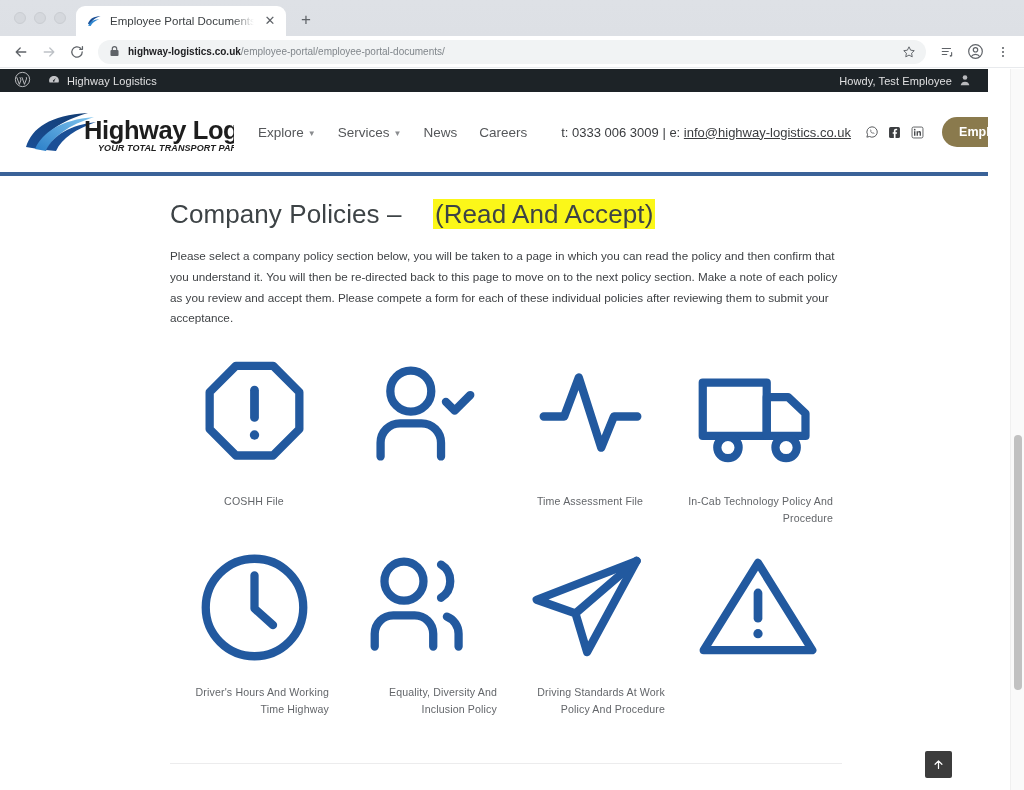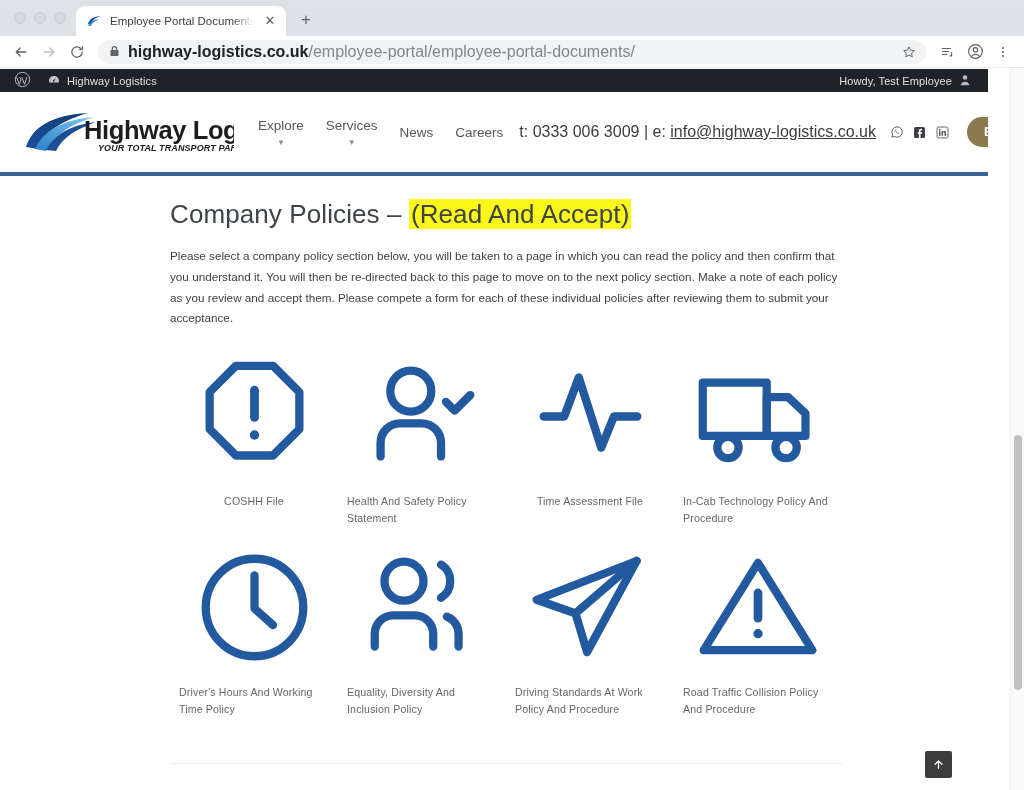"highway-logistics.co.uk/employee-portal/" .urltext { font-size: 16px -> 10px }
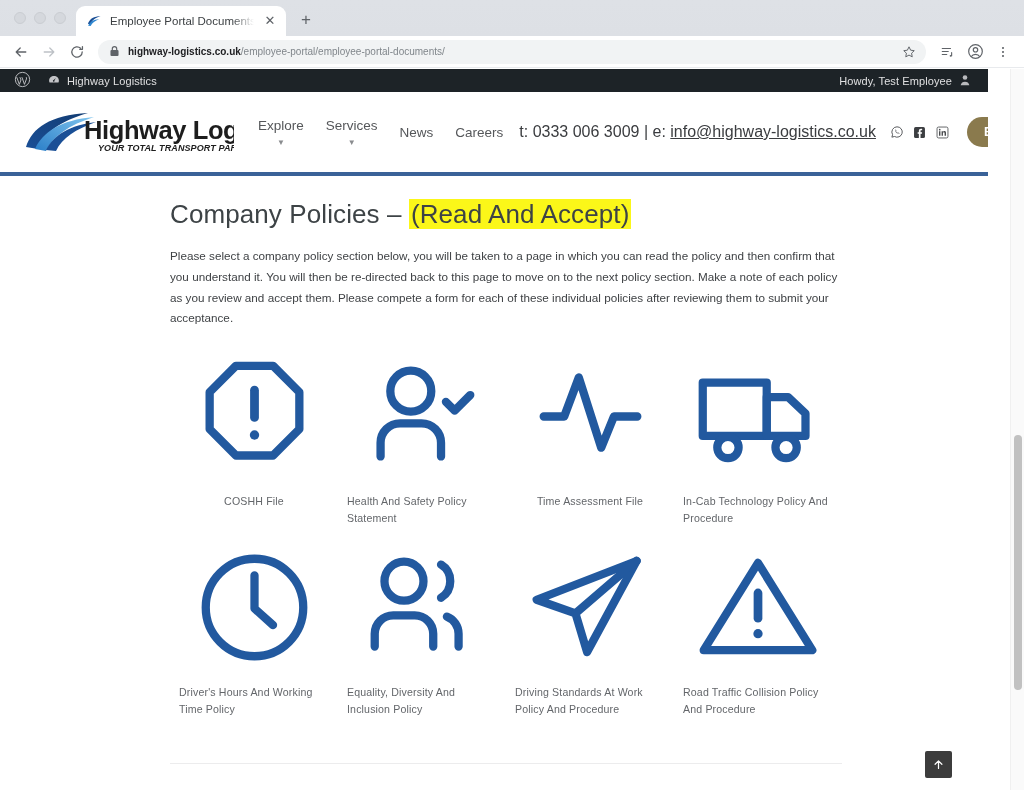"Explore" .navlink { flex-direction: column -> none }
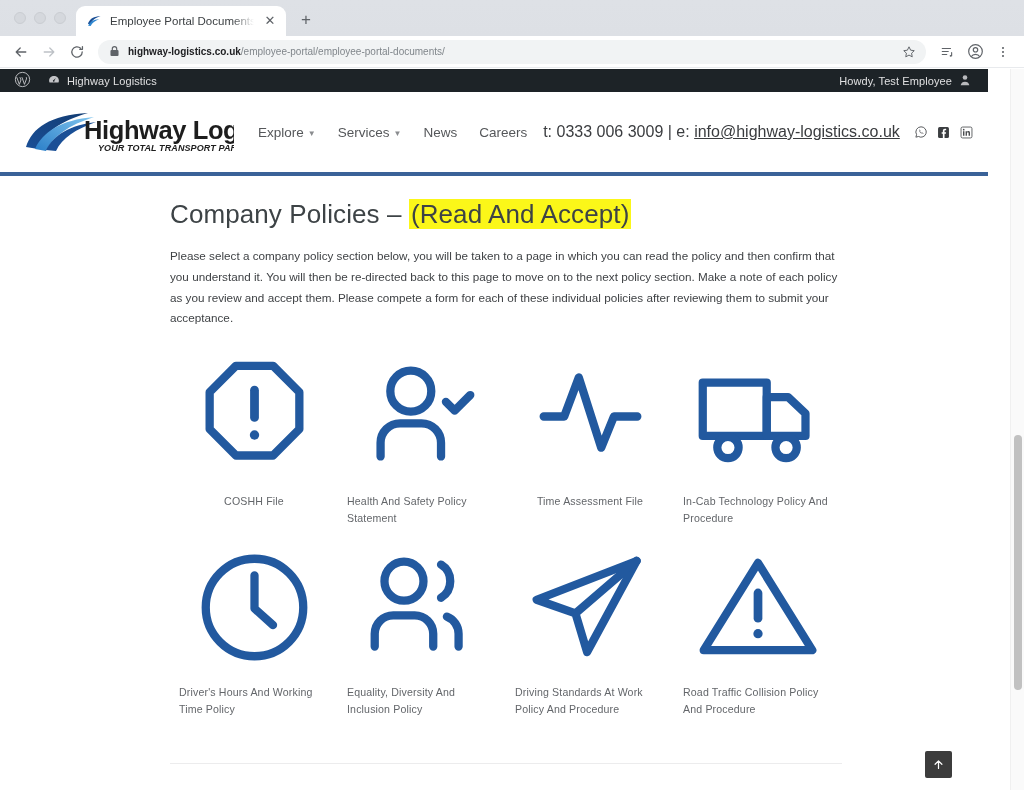"t: 0333 006 3009 |" .contact { font-size: 16px -> 13px; margin-left: 16px -> 34px }
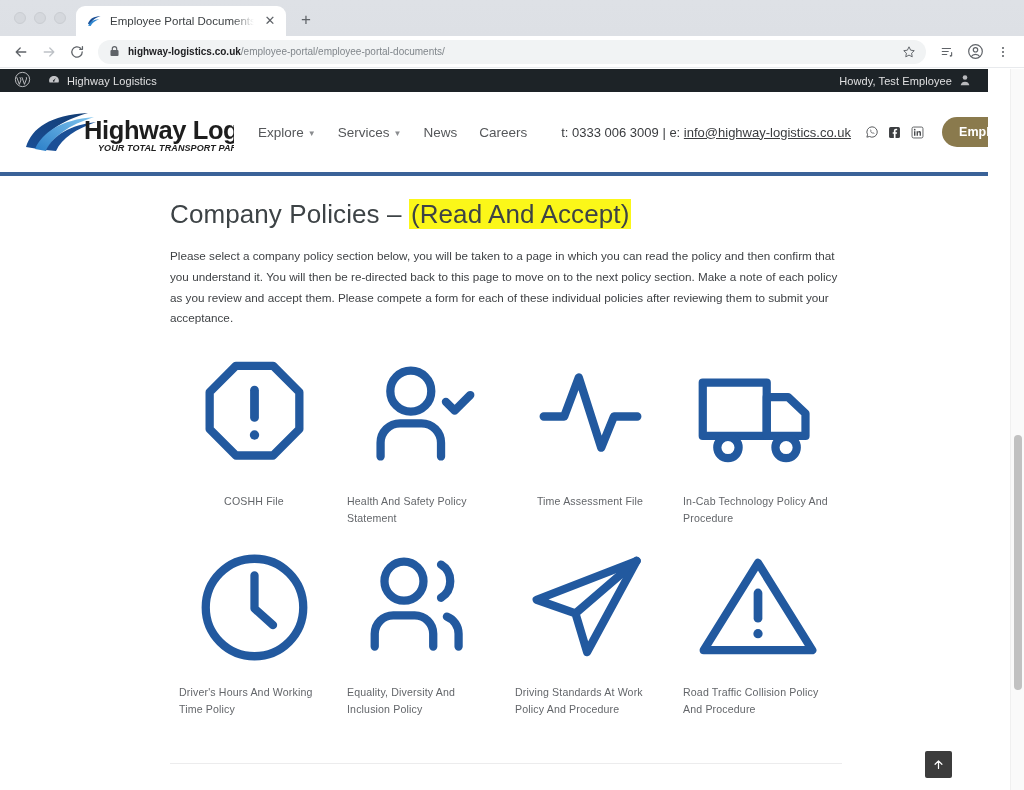"(Read And Accept)" .hl { margin-left: none -> 24px }
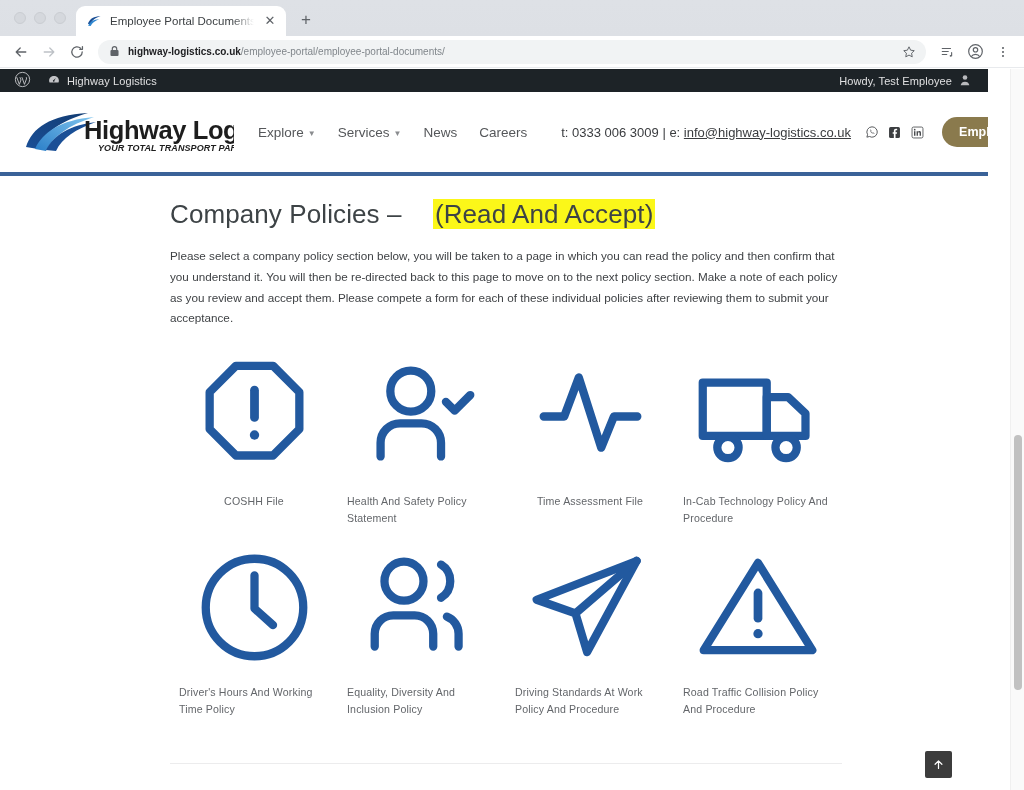"COSHH File" .cell-label { text-align: left -> right }
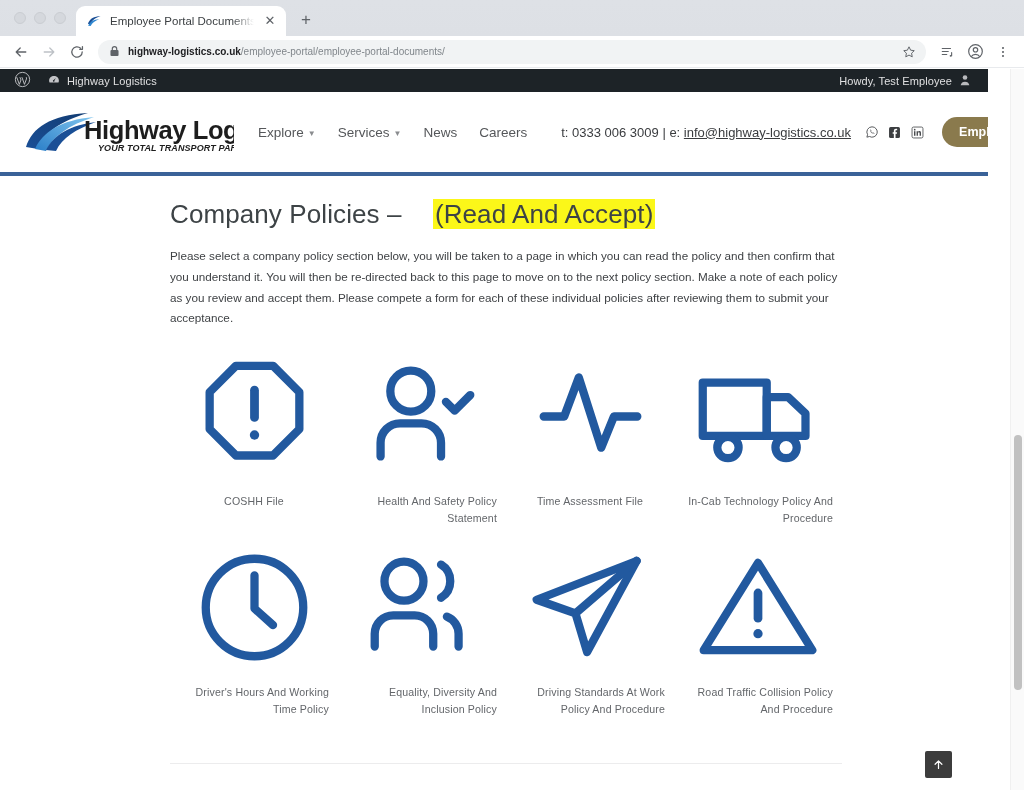"Health And Safety Policy Statement" span.cell-label { html: <span>Health And Safety Policy Statement</span> -> none }
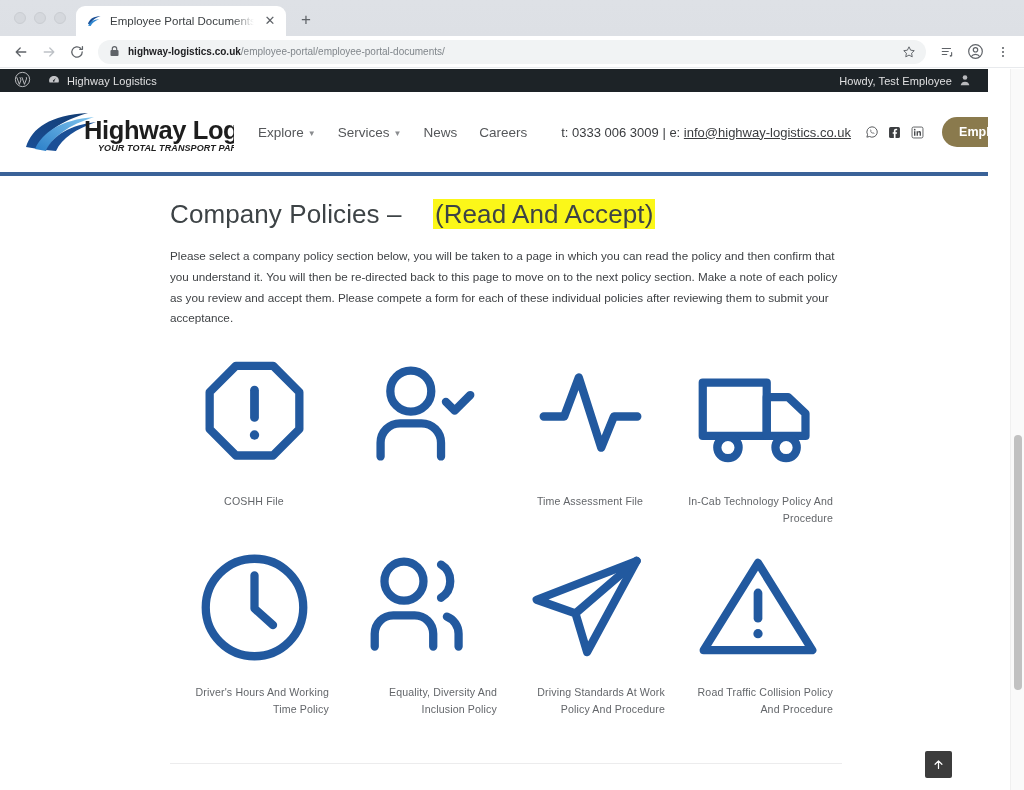"Driver's Hours And Working Time" span.cell-label { text: Policy -> Highway }
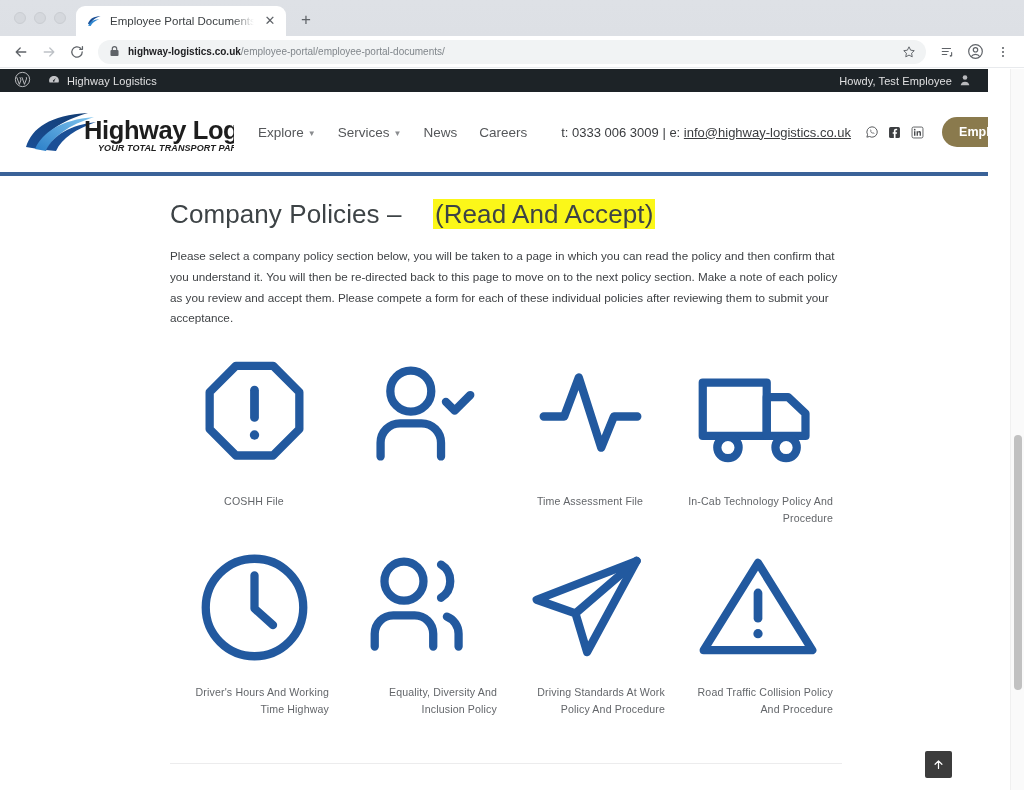"Road Traffic Collision Policy And" span.cell-label { html: <span>Road Traffic Collision Policy And Procedure</span> -> none }
